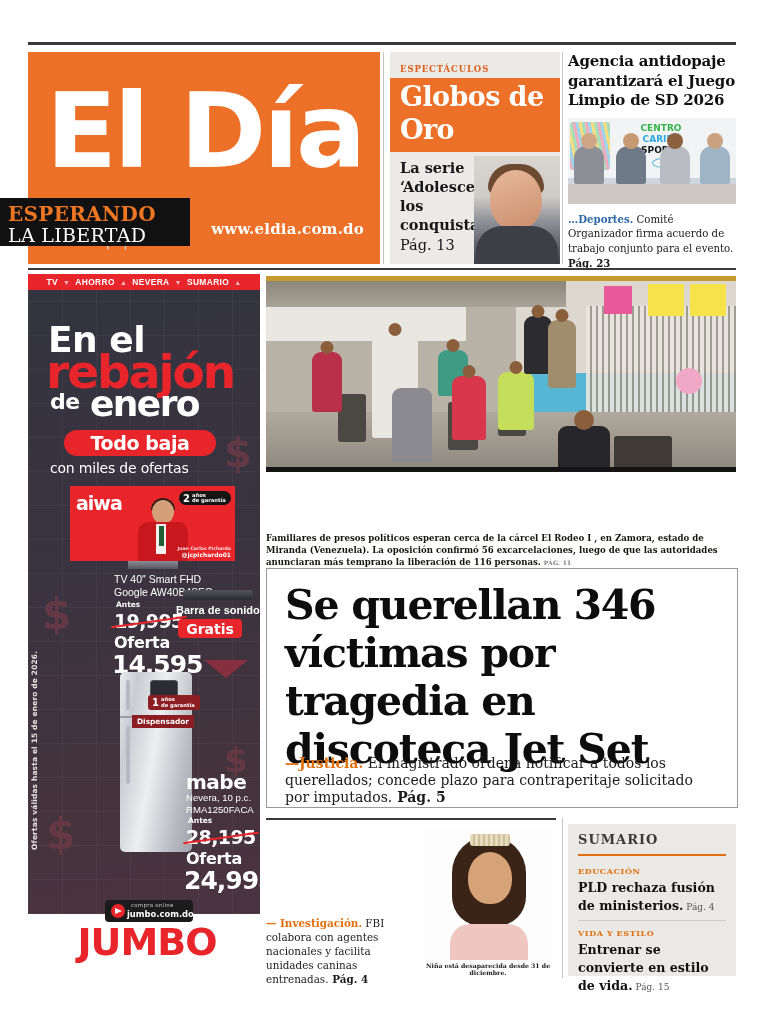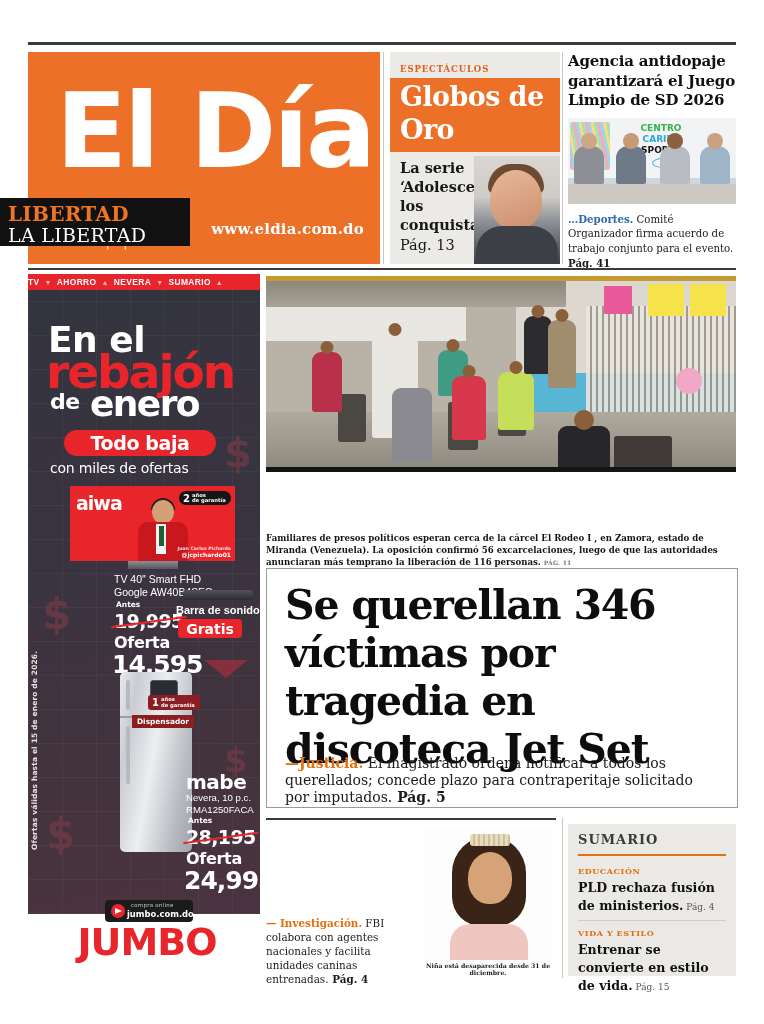"El Día" .logo { margin-left: 10px -> none }
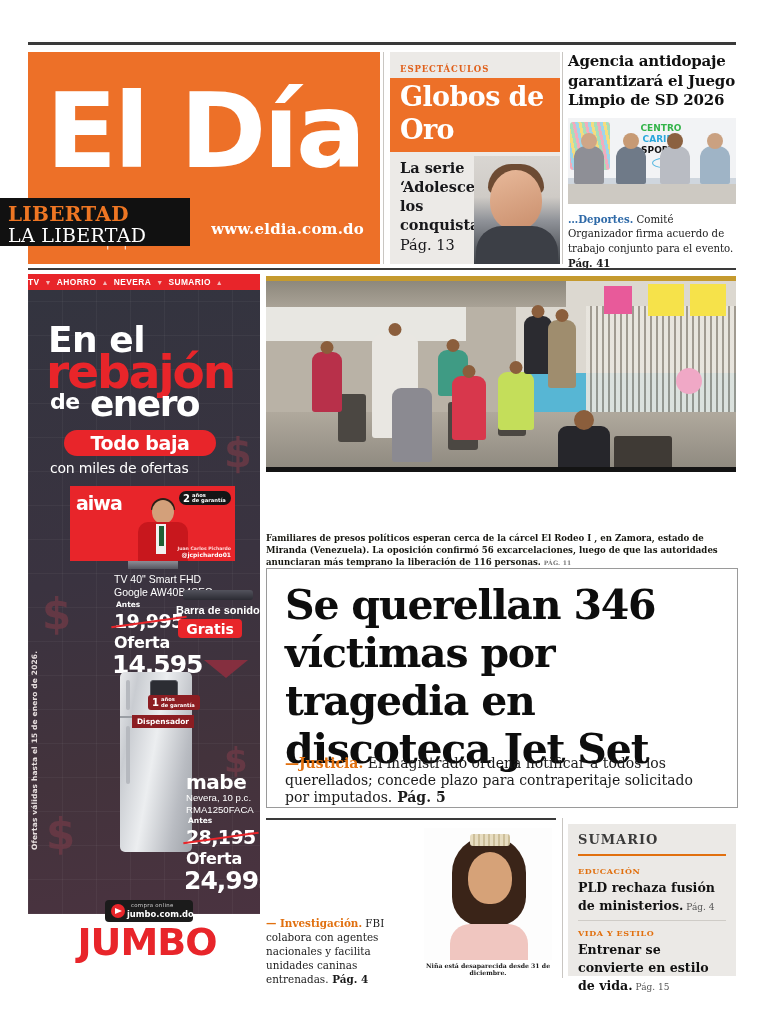"LIBERTAD" div.ov1 { text: LIBERTAD -> ESPERANDO }
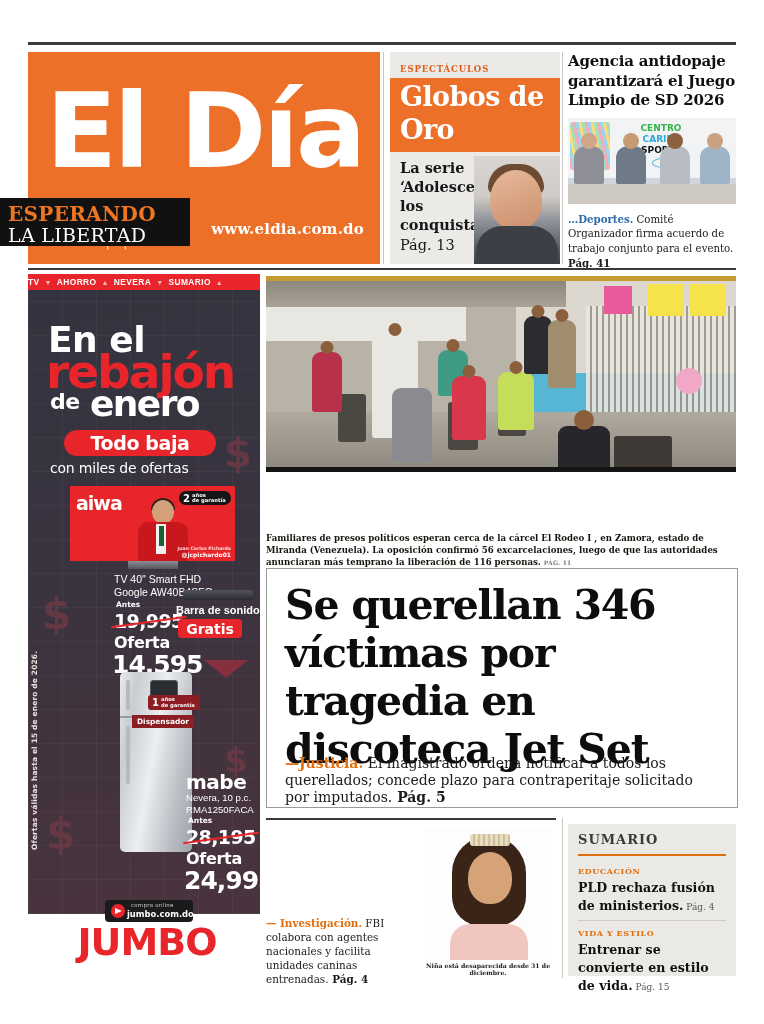"Pág. 41" b { text: 41 -> 23 }
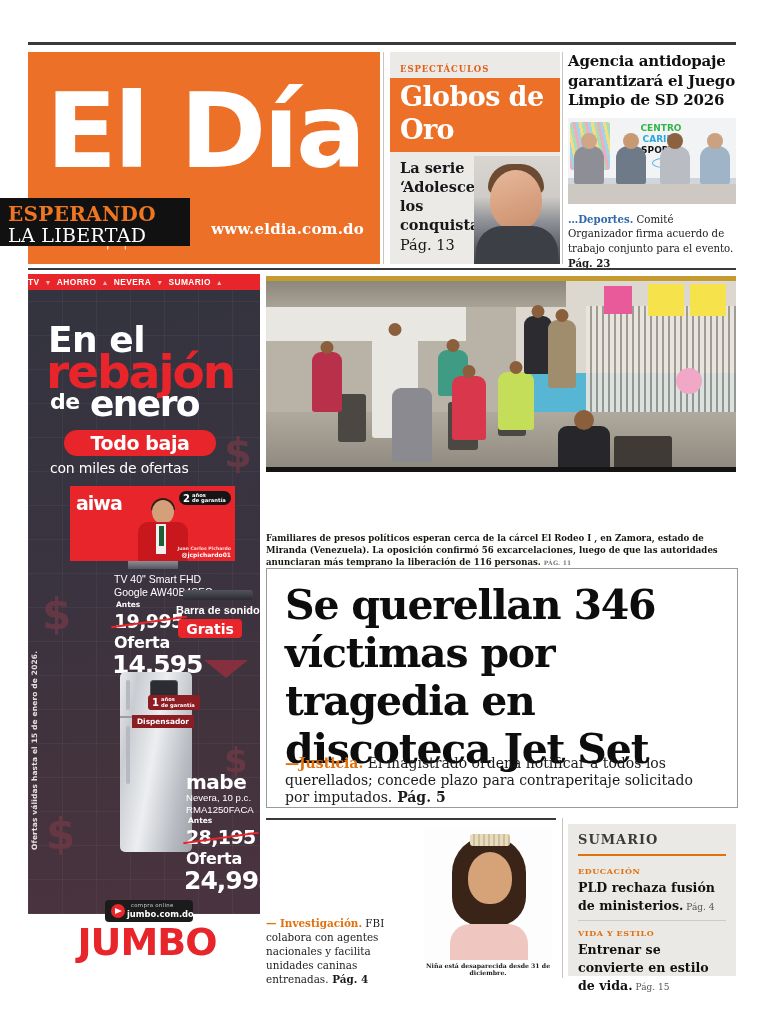"TV" .ad-top { justify-content: none -> center }
